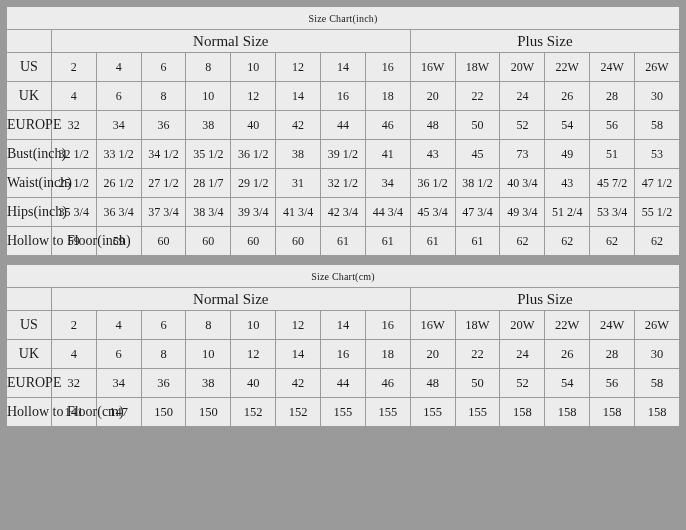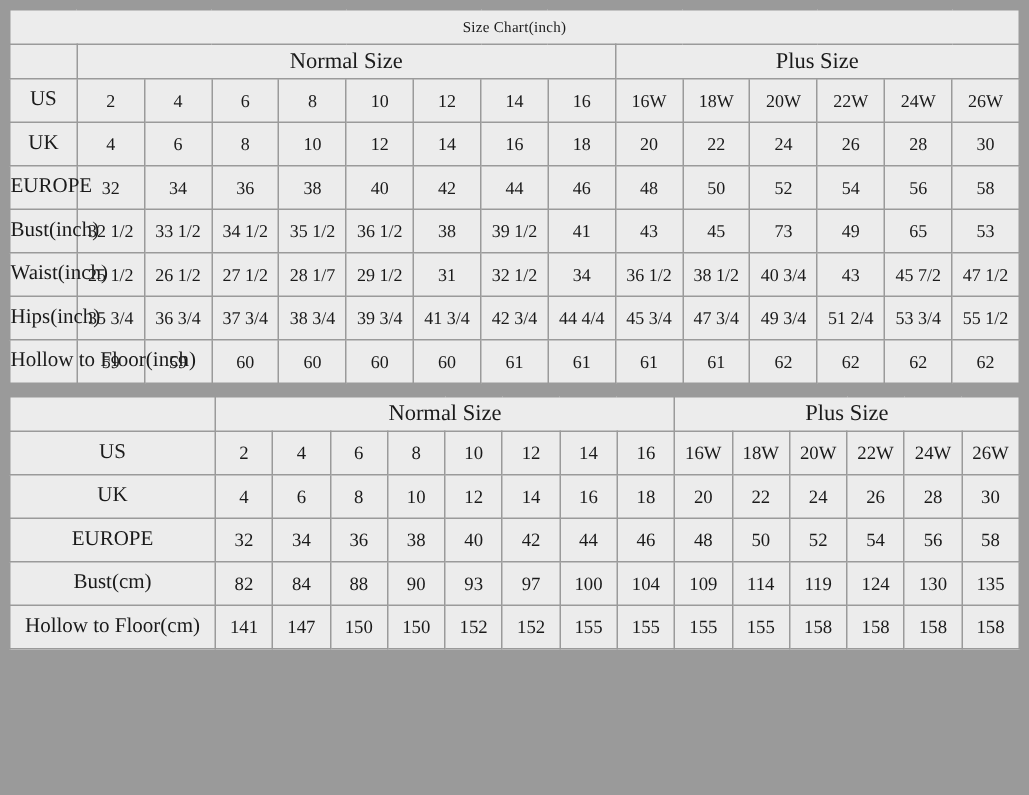"65" td.val { text: 65 -> 51 }
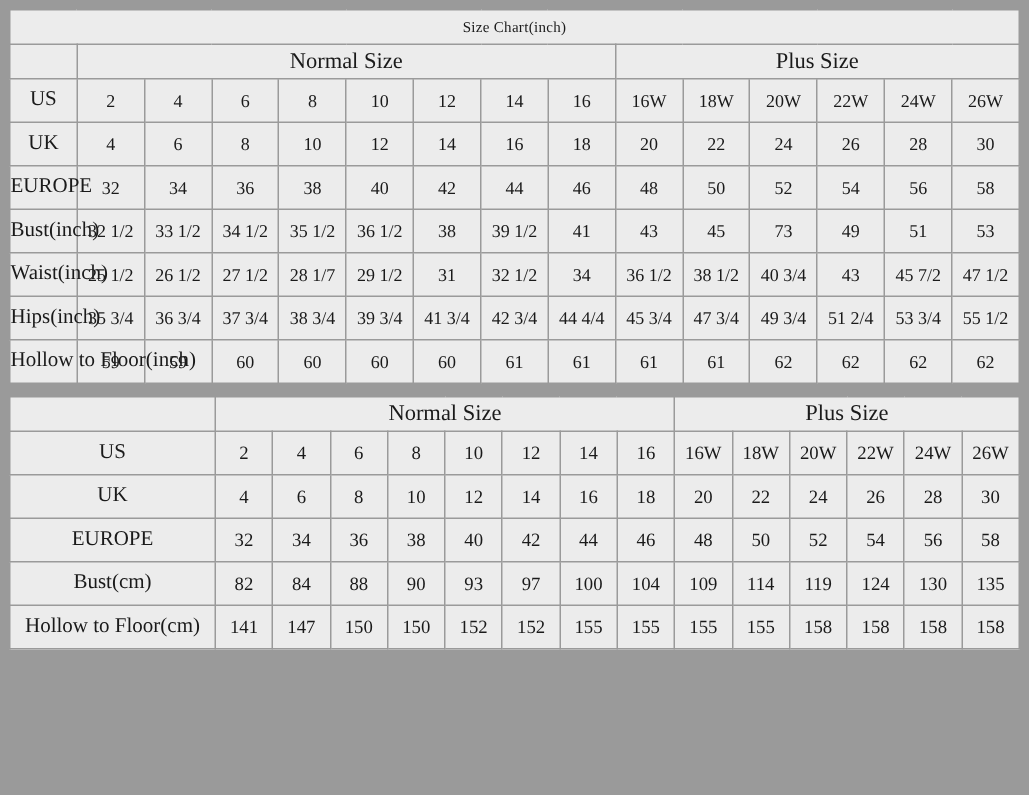"44 4/4" td.val { text: 4/4 -> 3/4 }
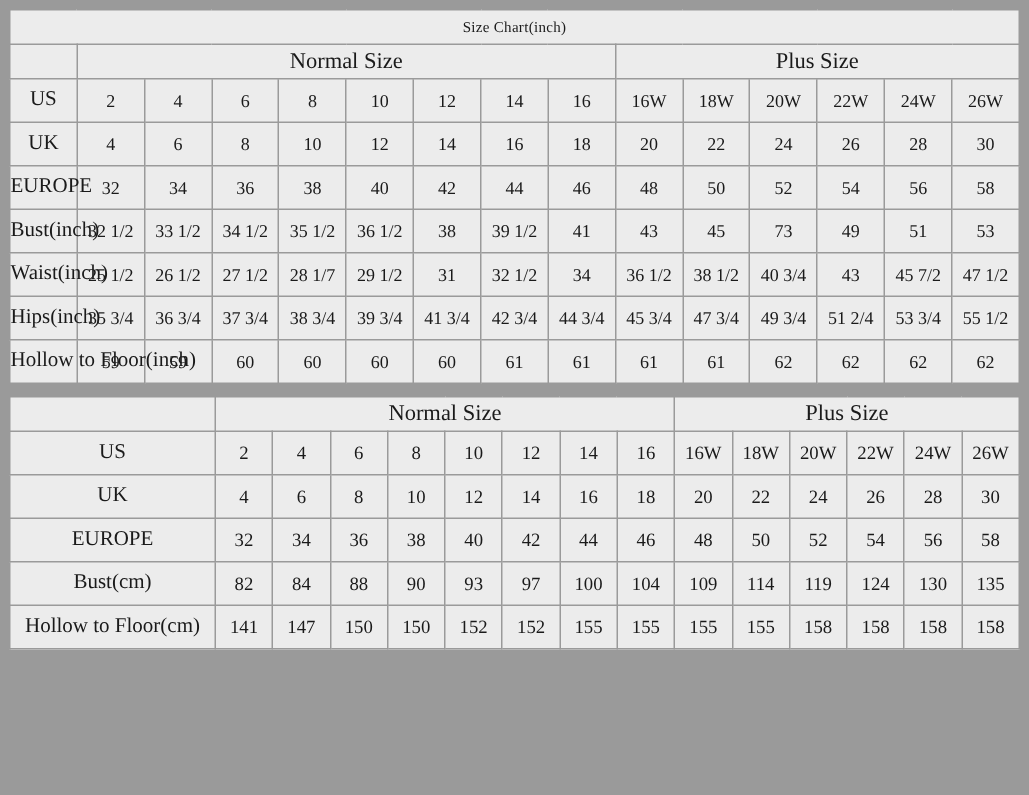"Size Chart(cm)" tr { html: none -> <tr> <td>Size Chart(cm)</td> </tr> }
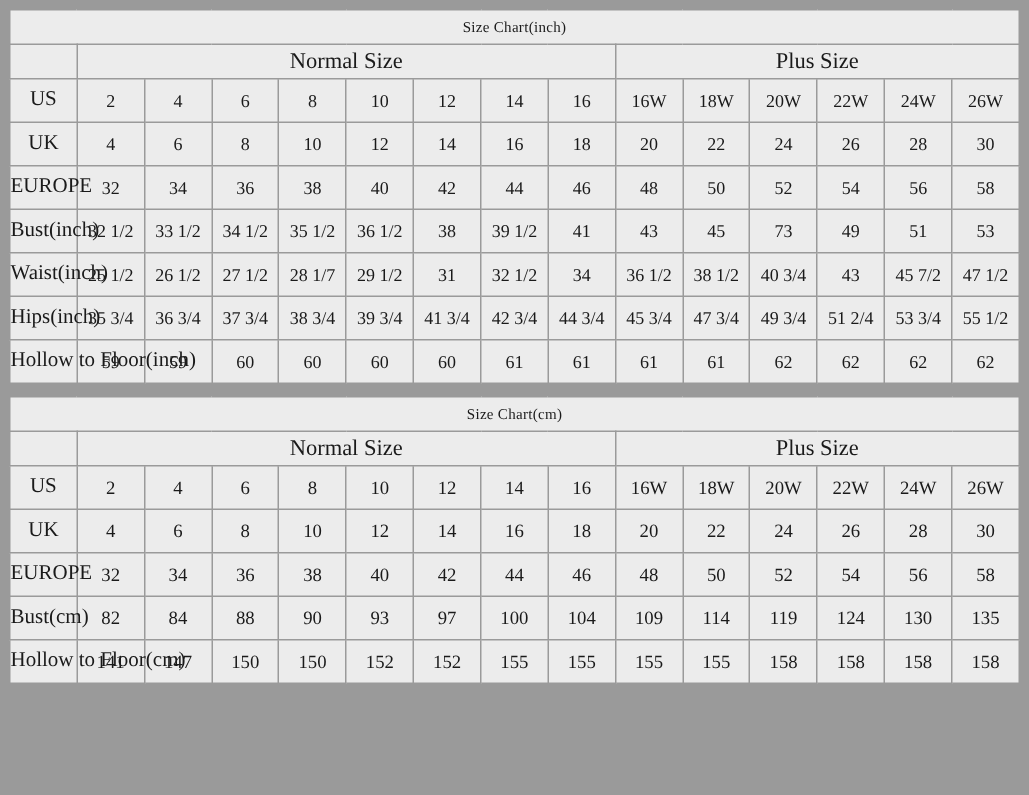"Bust(cm)" tr { html: <tr> <td>Bust(cm)</td> <td>82</td> <td>84</td> <td>88</td> <td>90</td> <td>93</td> <td>97</td> <td>100</td> <td>104</td> <td>109</td> <td>114</td> <td>119</td> <td>124</td> <td>130</td> <td>135</td> </tr> -> none }
